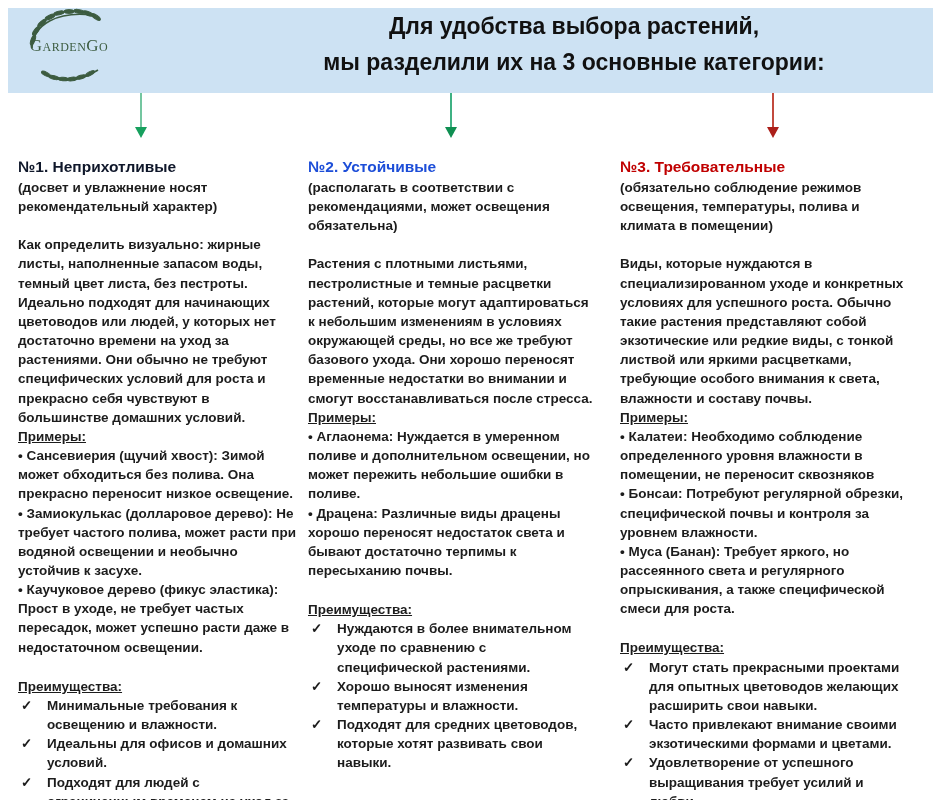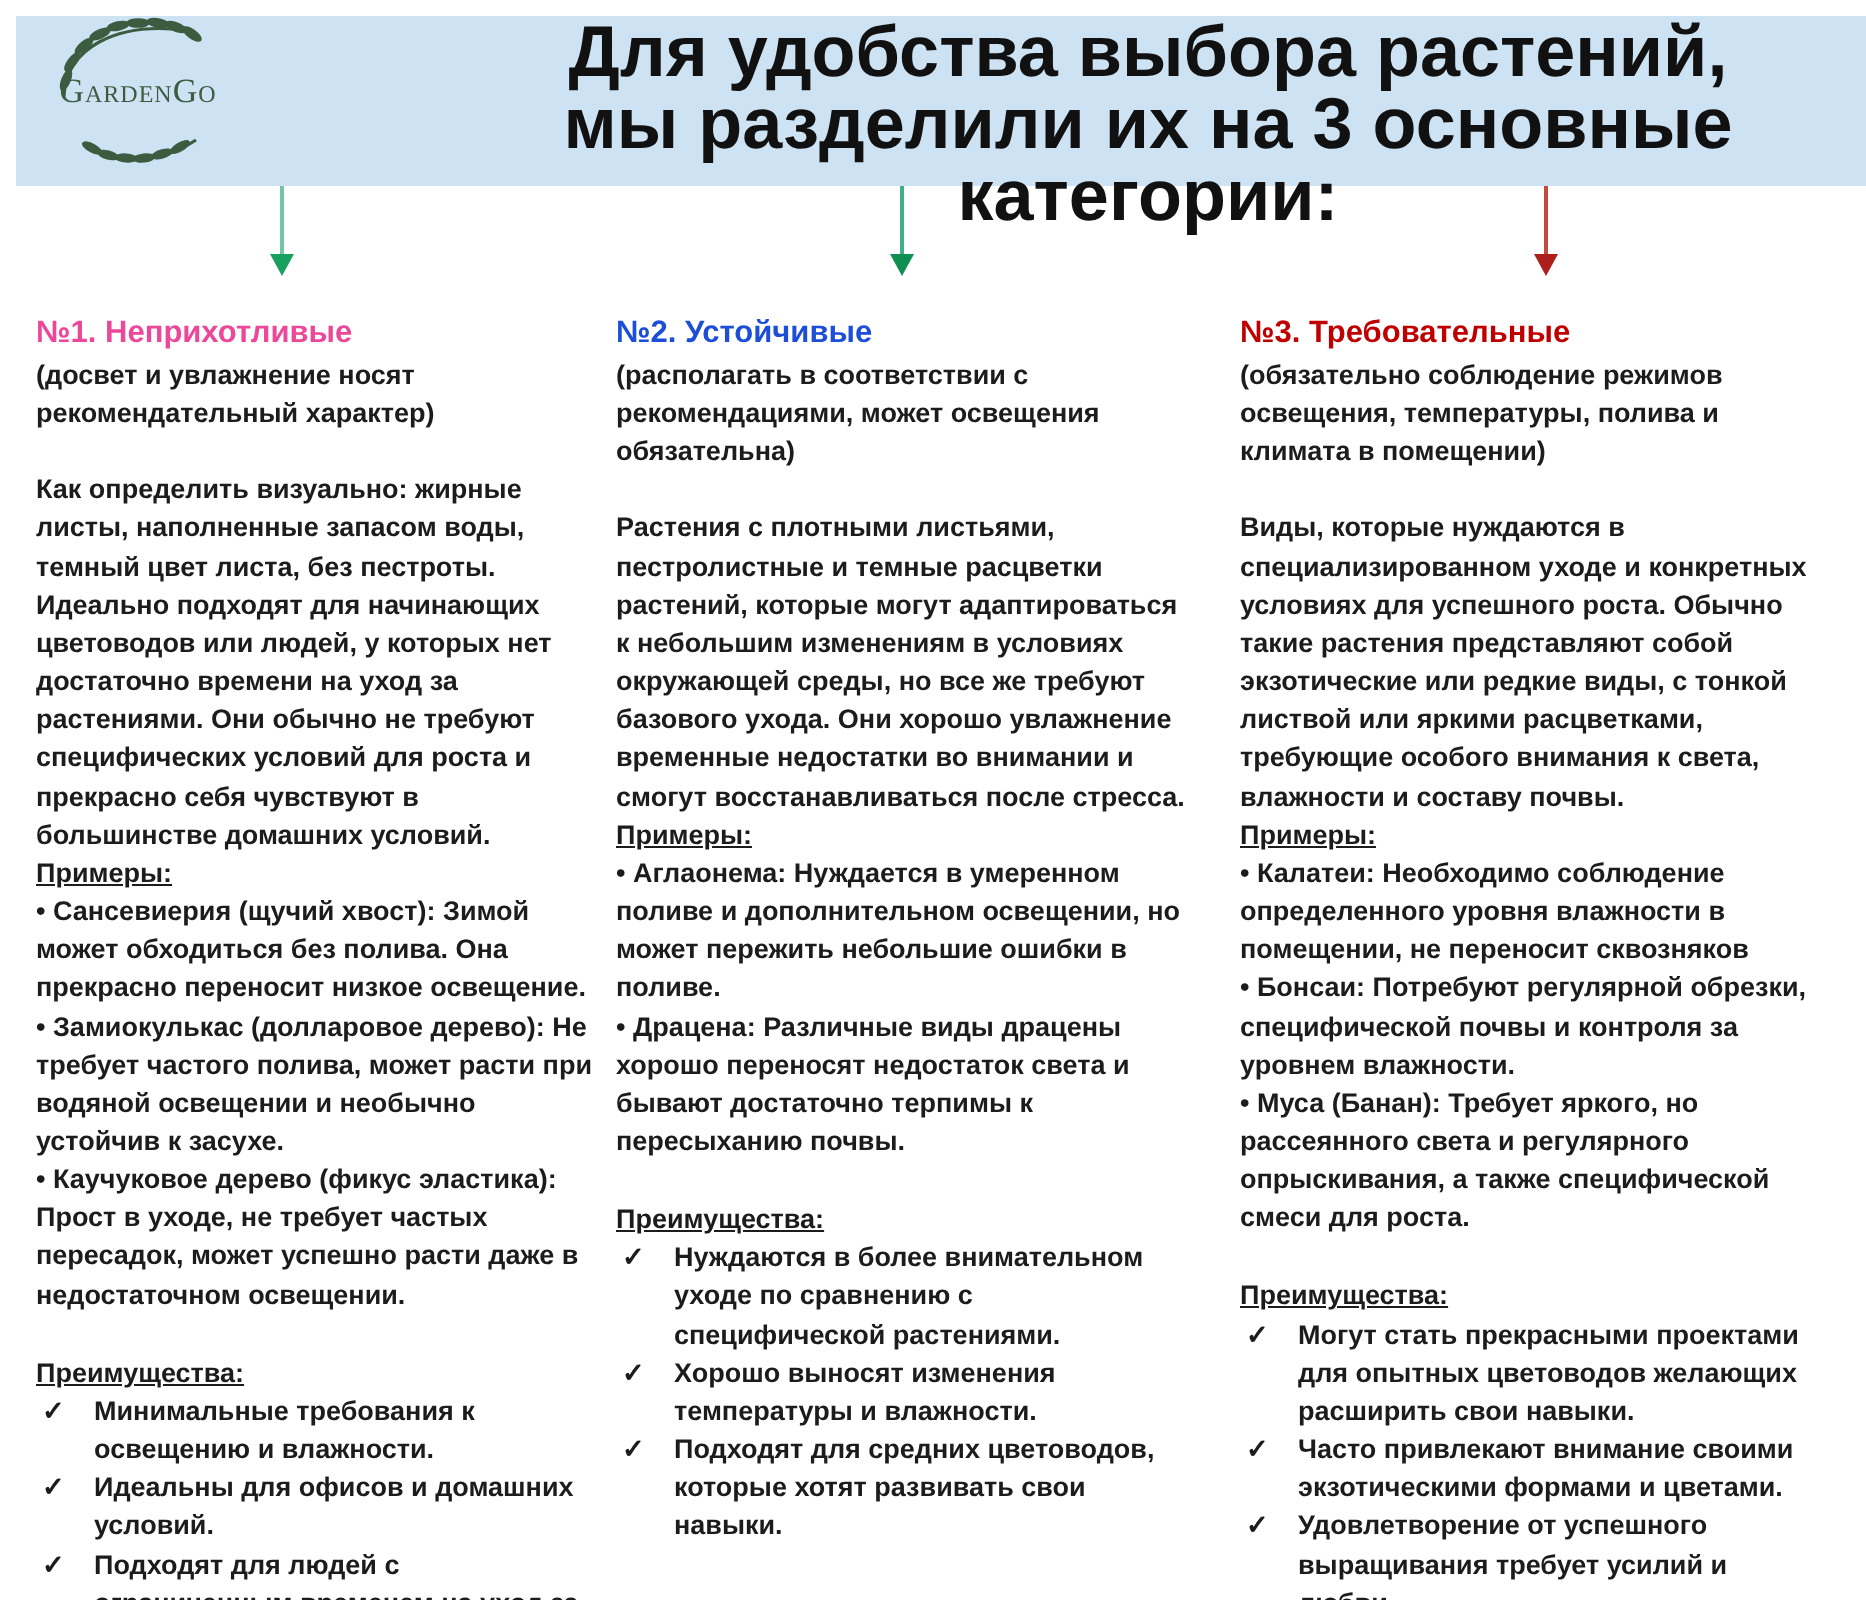"Для удобства выбора растений," .page-title { font-size: 36px -> 23px }
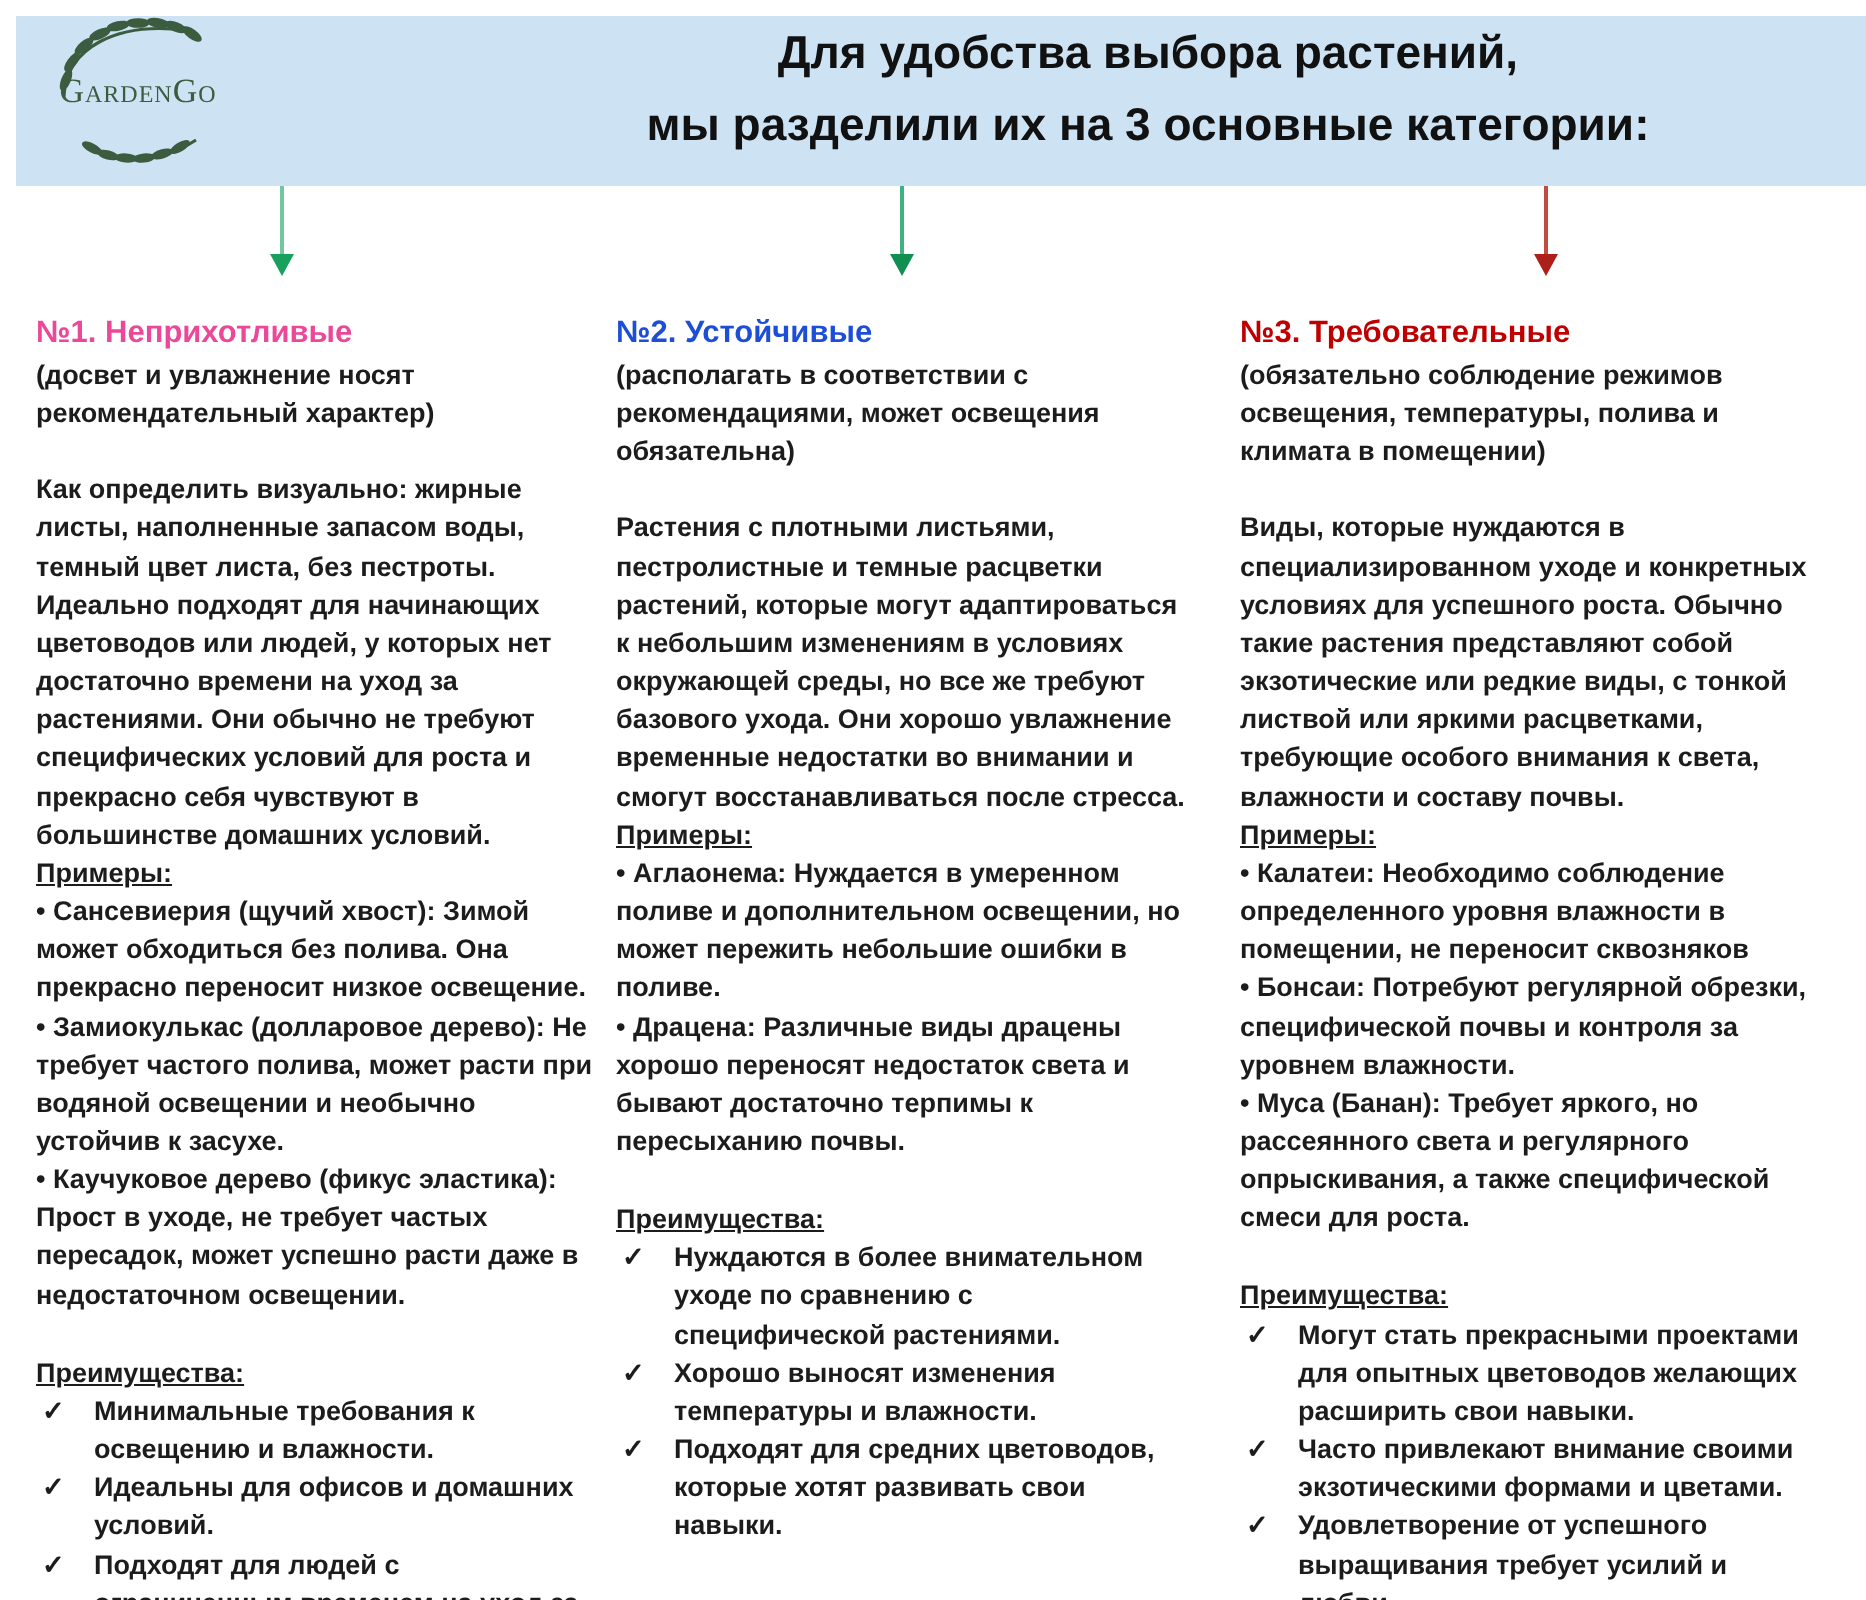"№1. Неприхотливые" .col-1 .col-title { color: #ec4899 -> #0f172a }
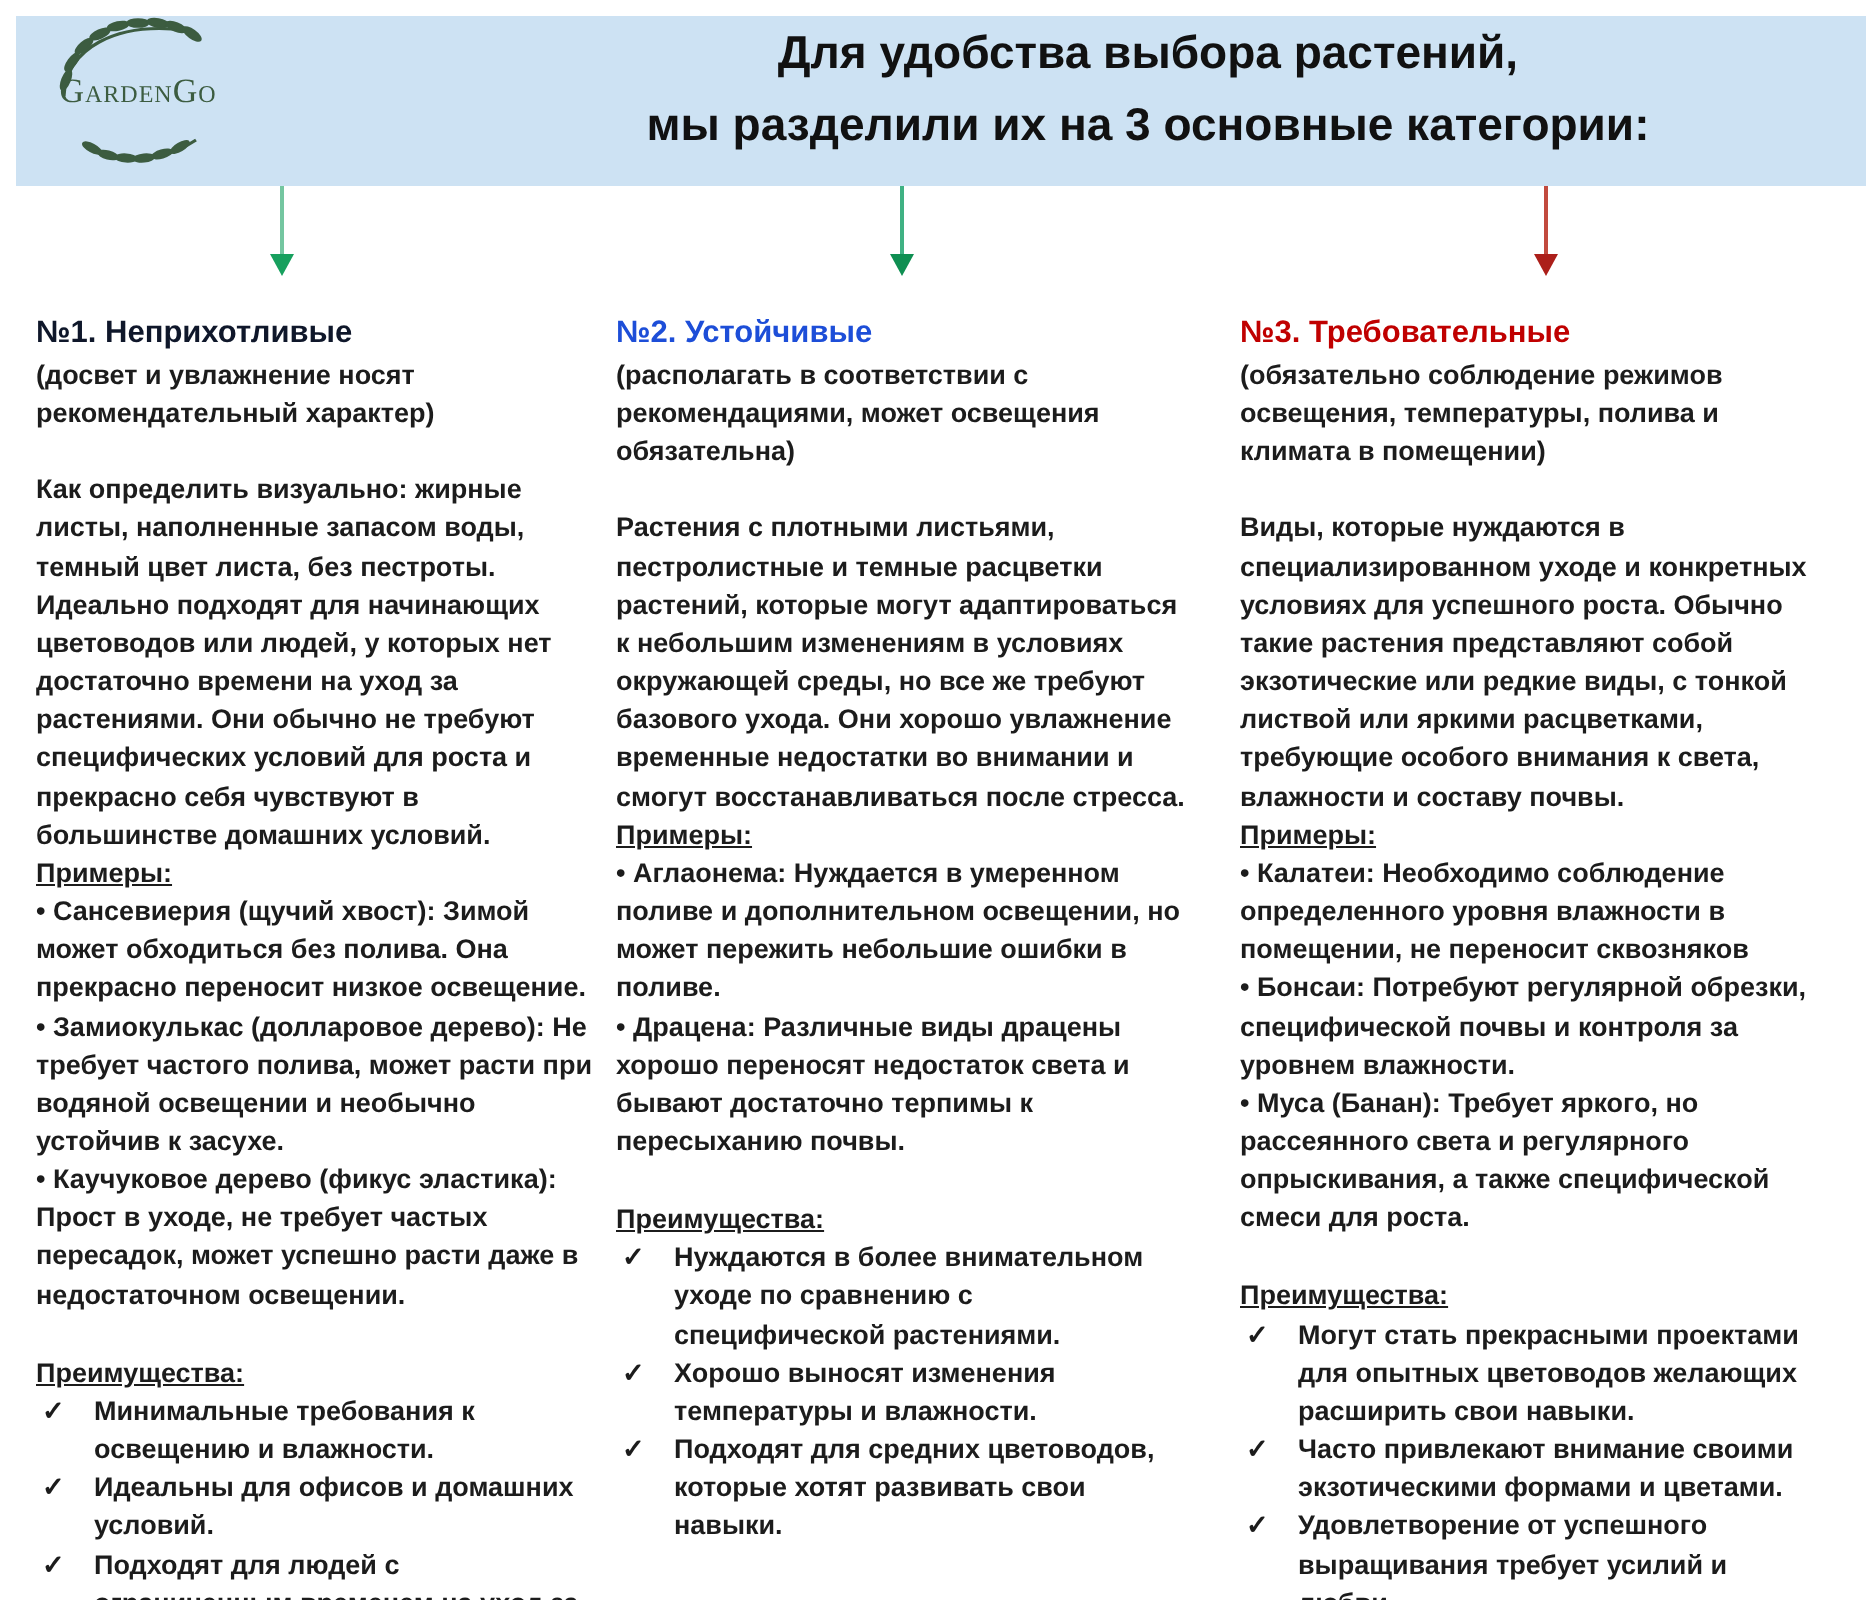"Растения с плотными листьями," p.col-desc { text: увлажнение -> переносят }
